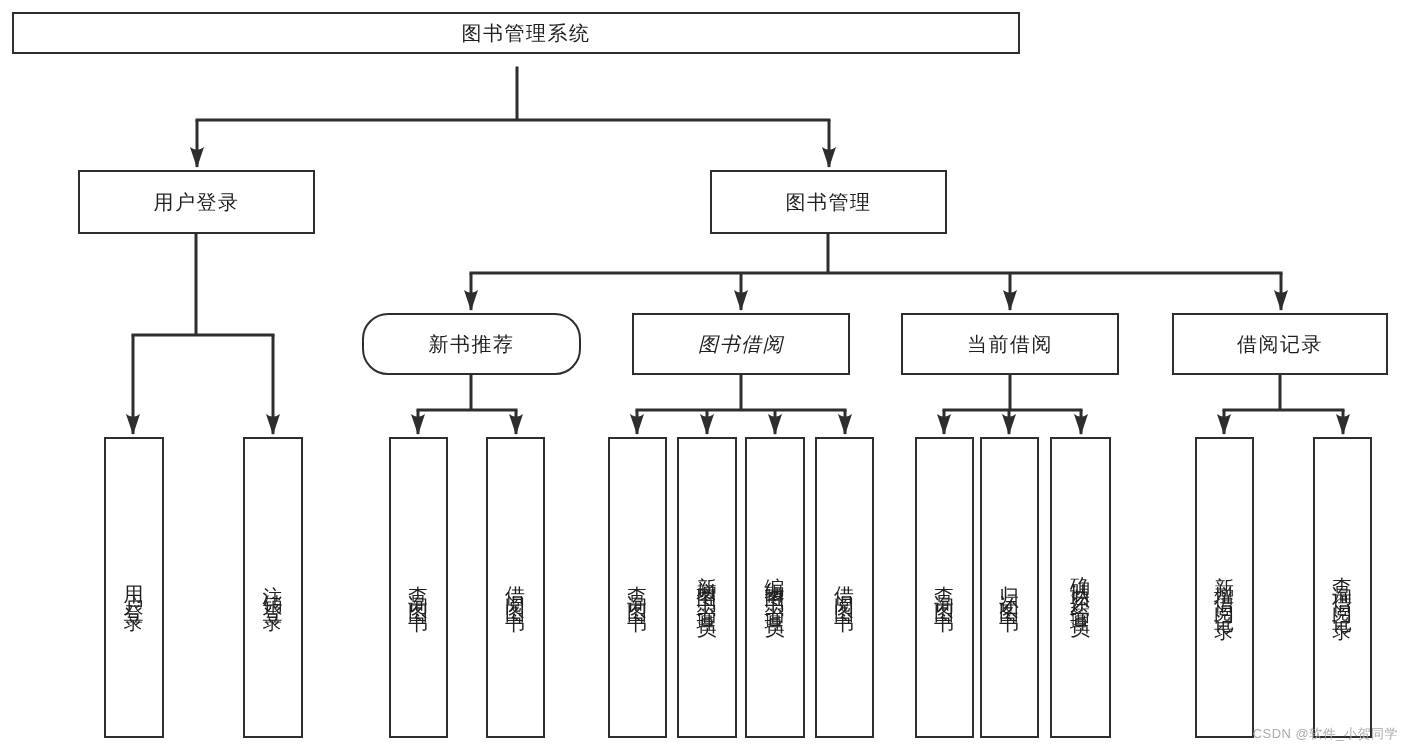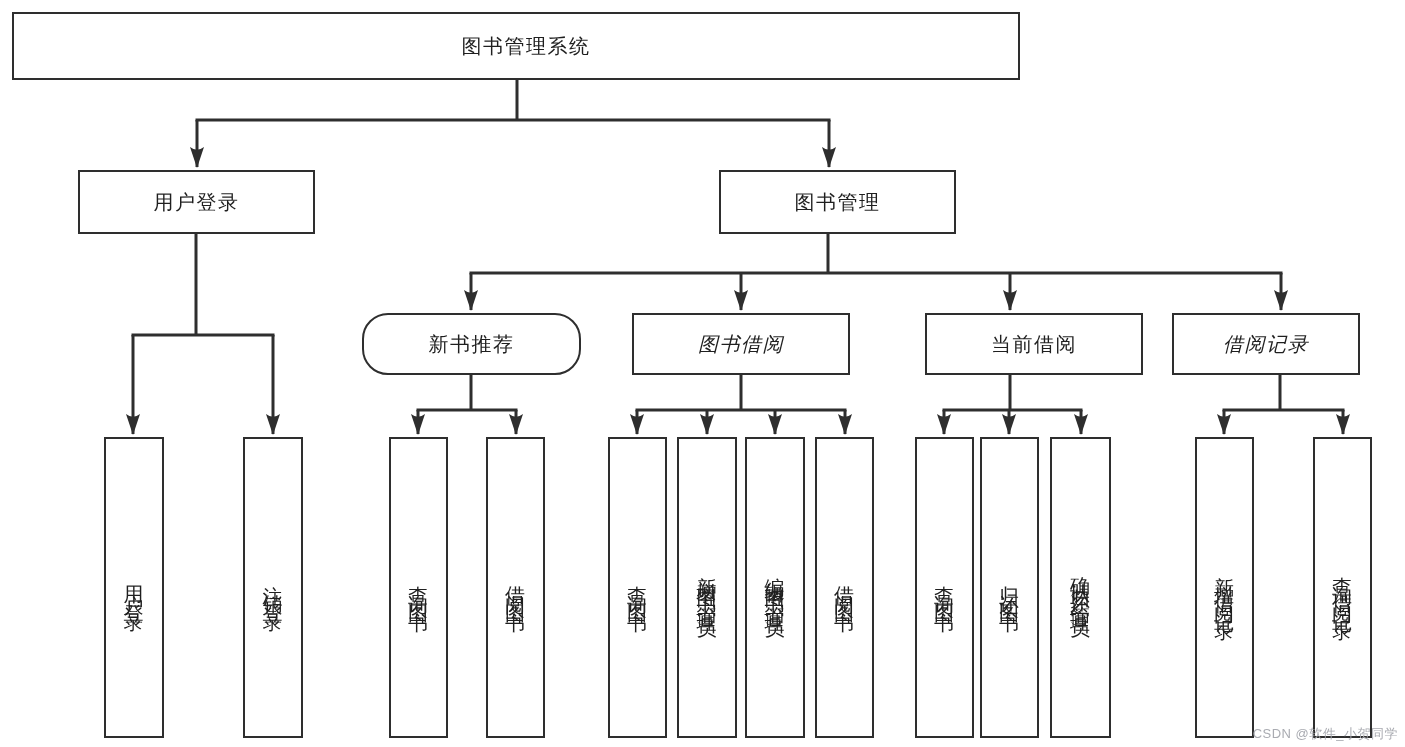"图书管理系统" div.box { height: 68px -> 42px }
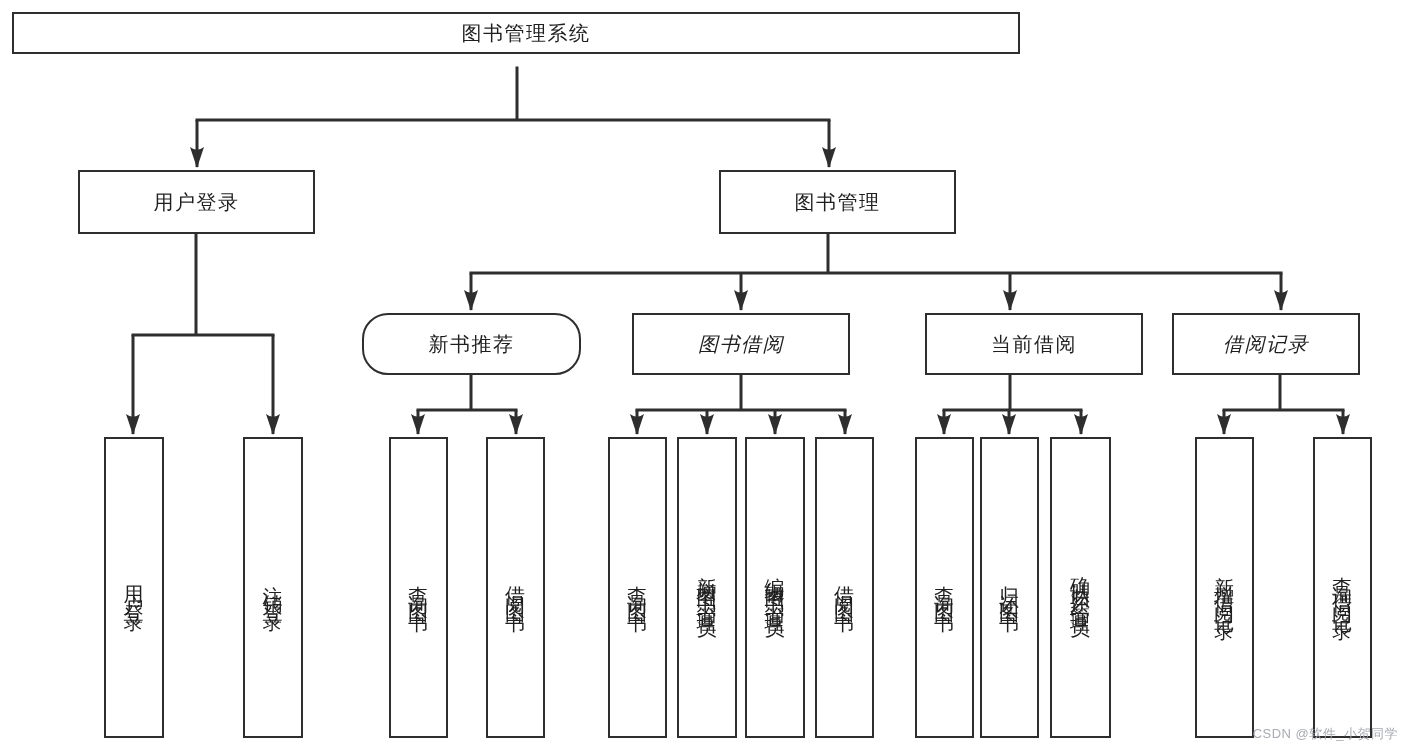"图书管理" div.box { margin-left: 9px -> none }
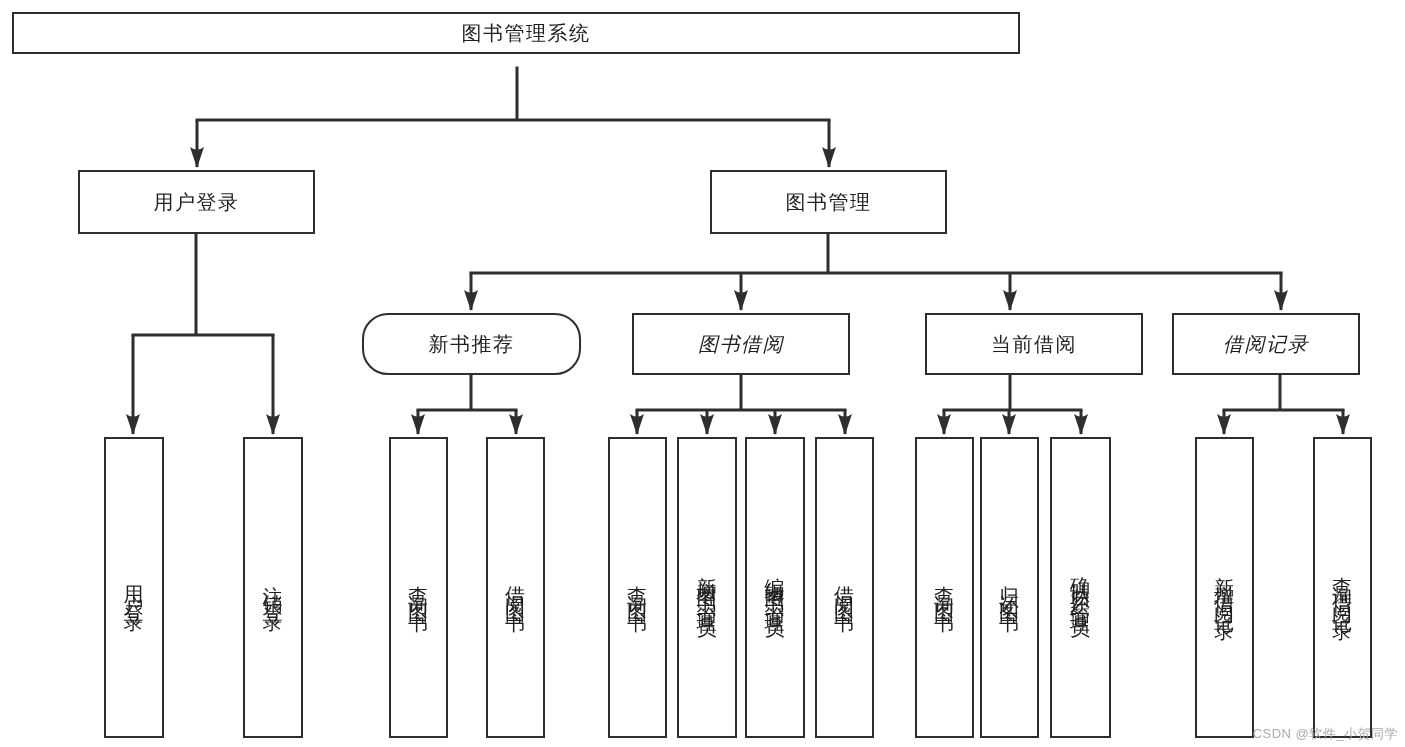"当前借阅" div.box { margin-left: 24px -> none }
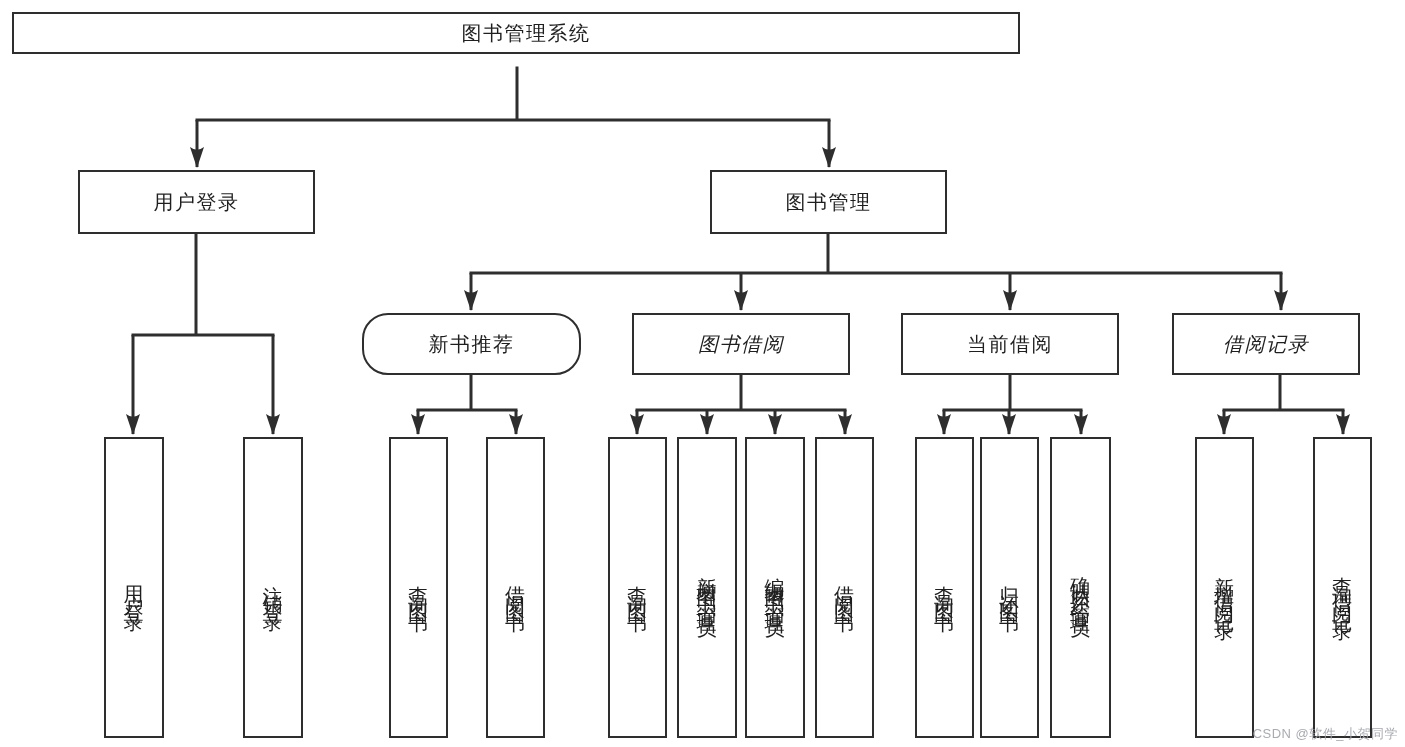"借阅记录" div.box { font-style: italic -> none; width: 188px -> 216px }
